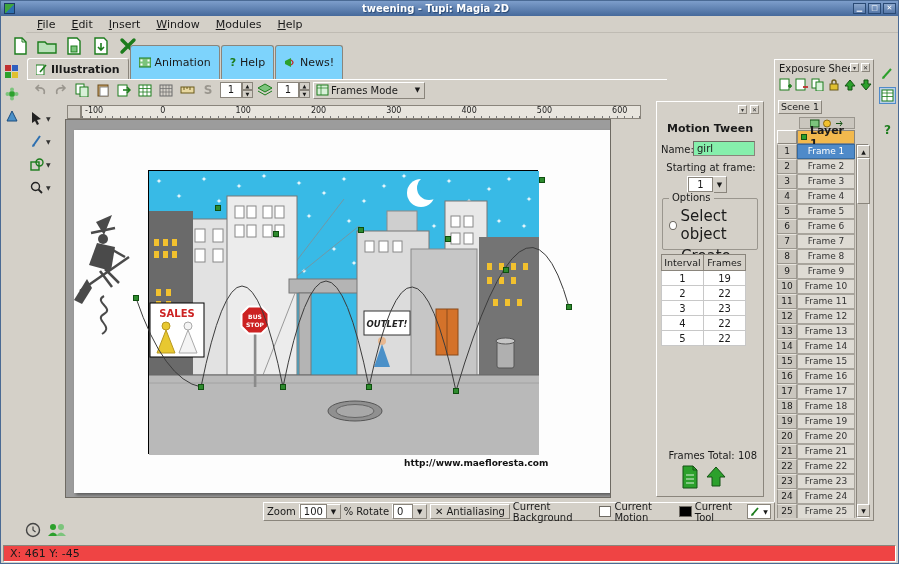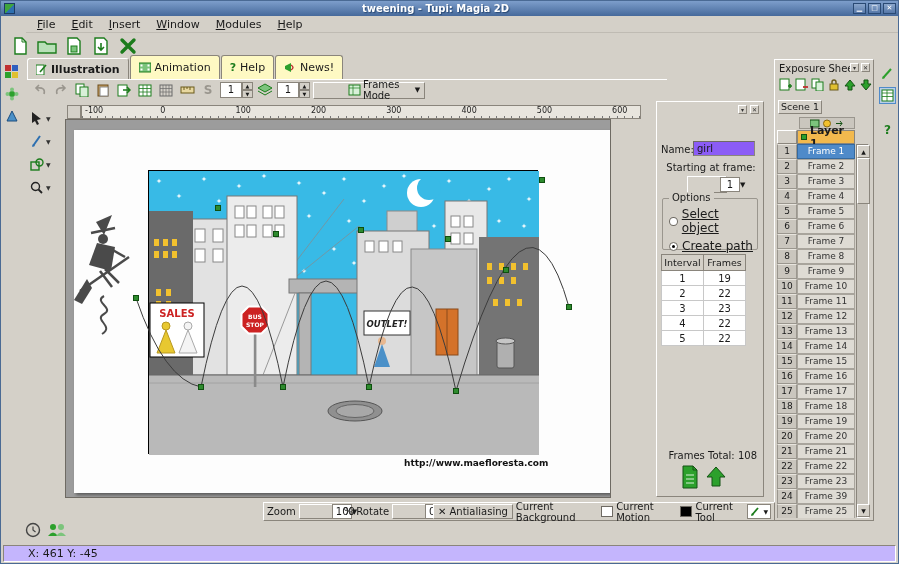"Animation" .tab { background: #fef9c3 -> #7dd3fc; height: 24px -> 34px }
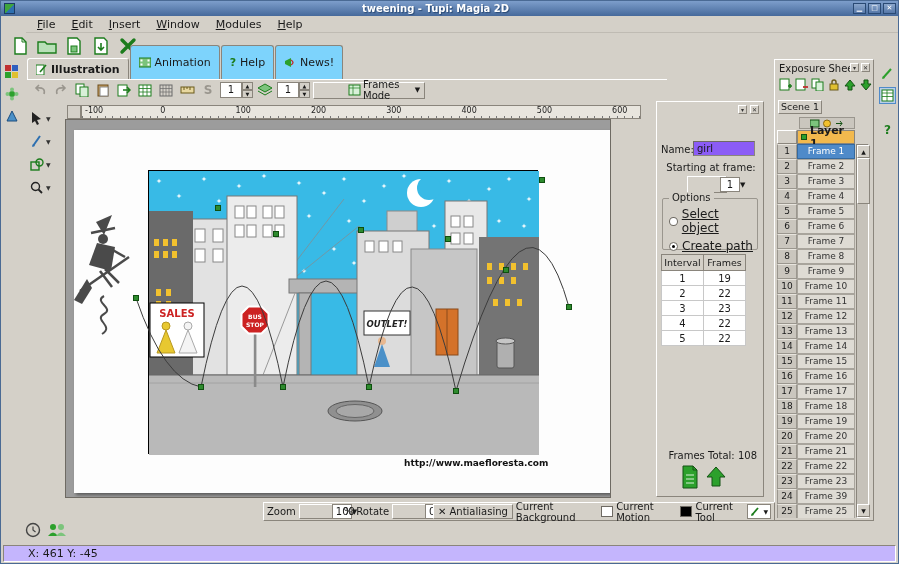"Frames Mode" .combo { padding-left: 32px -> none }
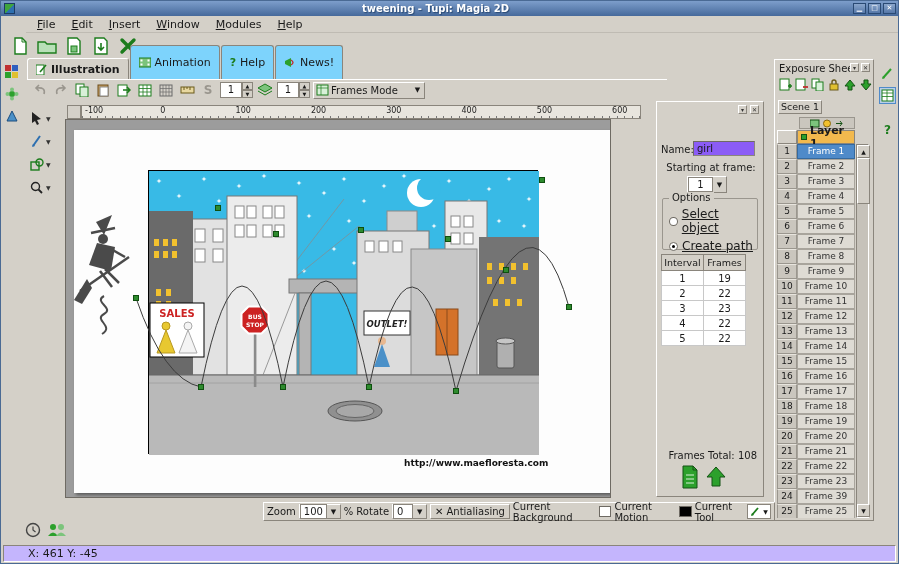"Motion Tween" div { html: none -> <div>Motion Tween</div> }
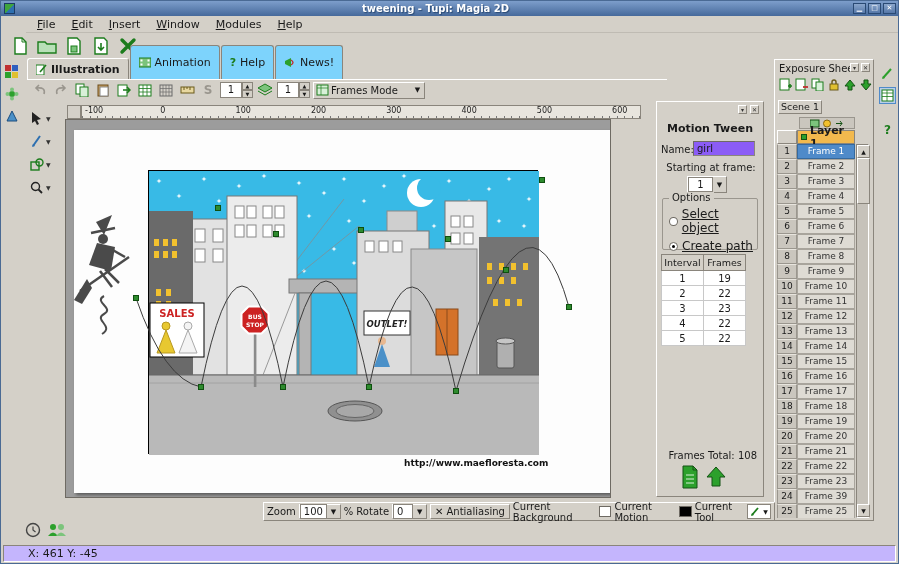"girl" .field { background: #8b5cf6 -> #86efac }
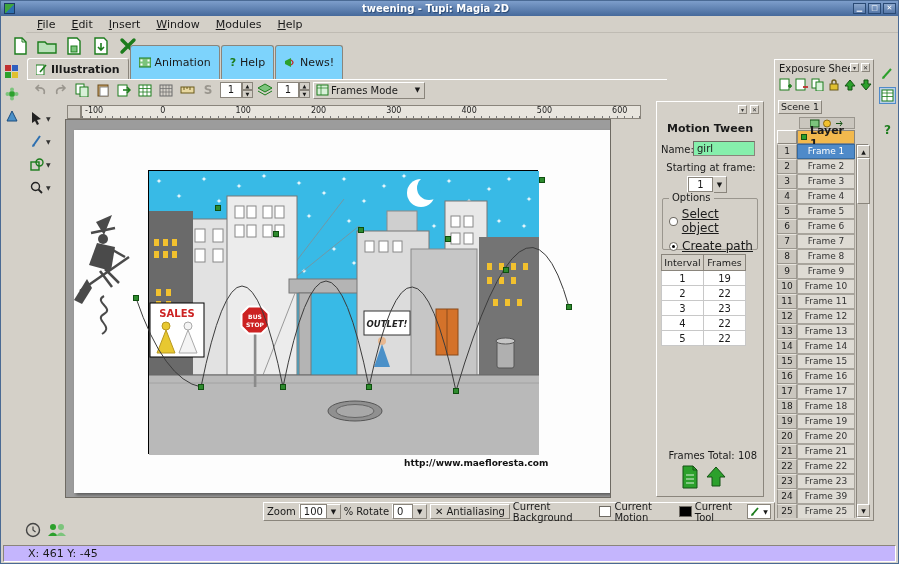"Select object" .radio-row span.lbl { font-size: 12px -> 15px; text-decoration: underline -> none }
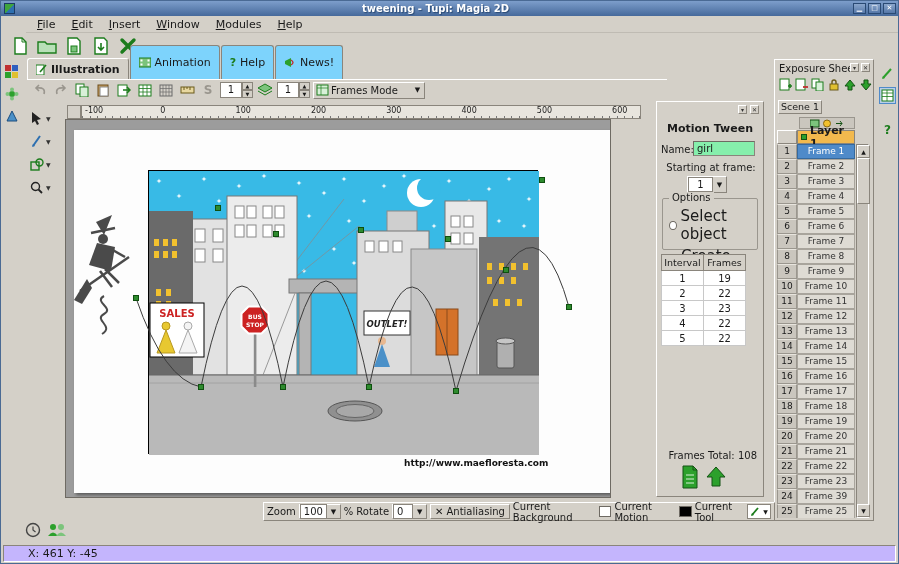"Frame 39" div.exp-frame { text: 39 -> 24 }
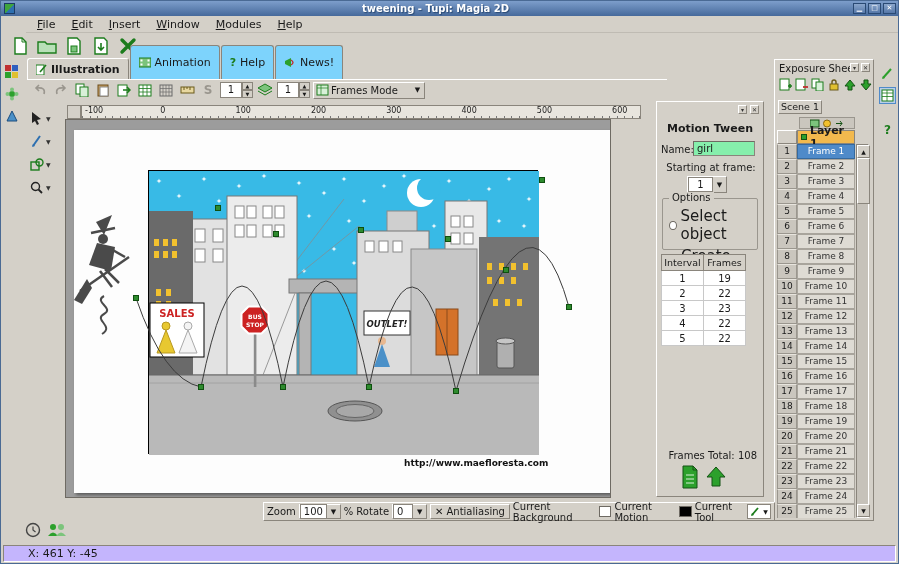"X: 461 Y: -45" #statusfield { background: #c4b5fd -> #ef4444; padding-left: 24px -> 6px }
